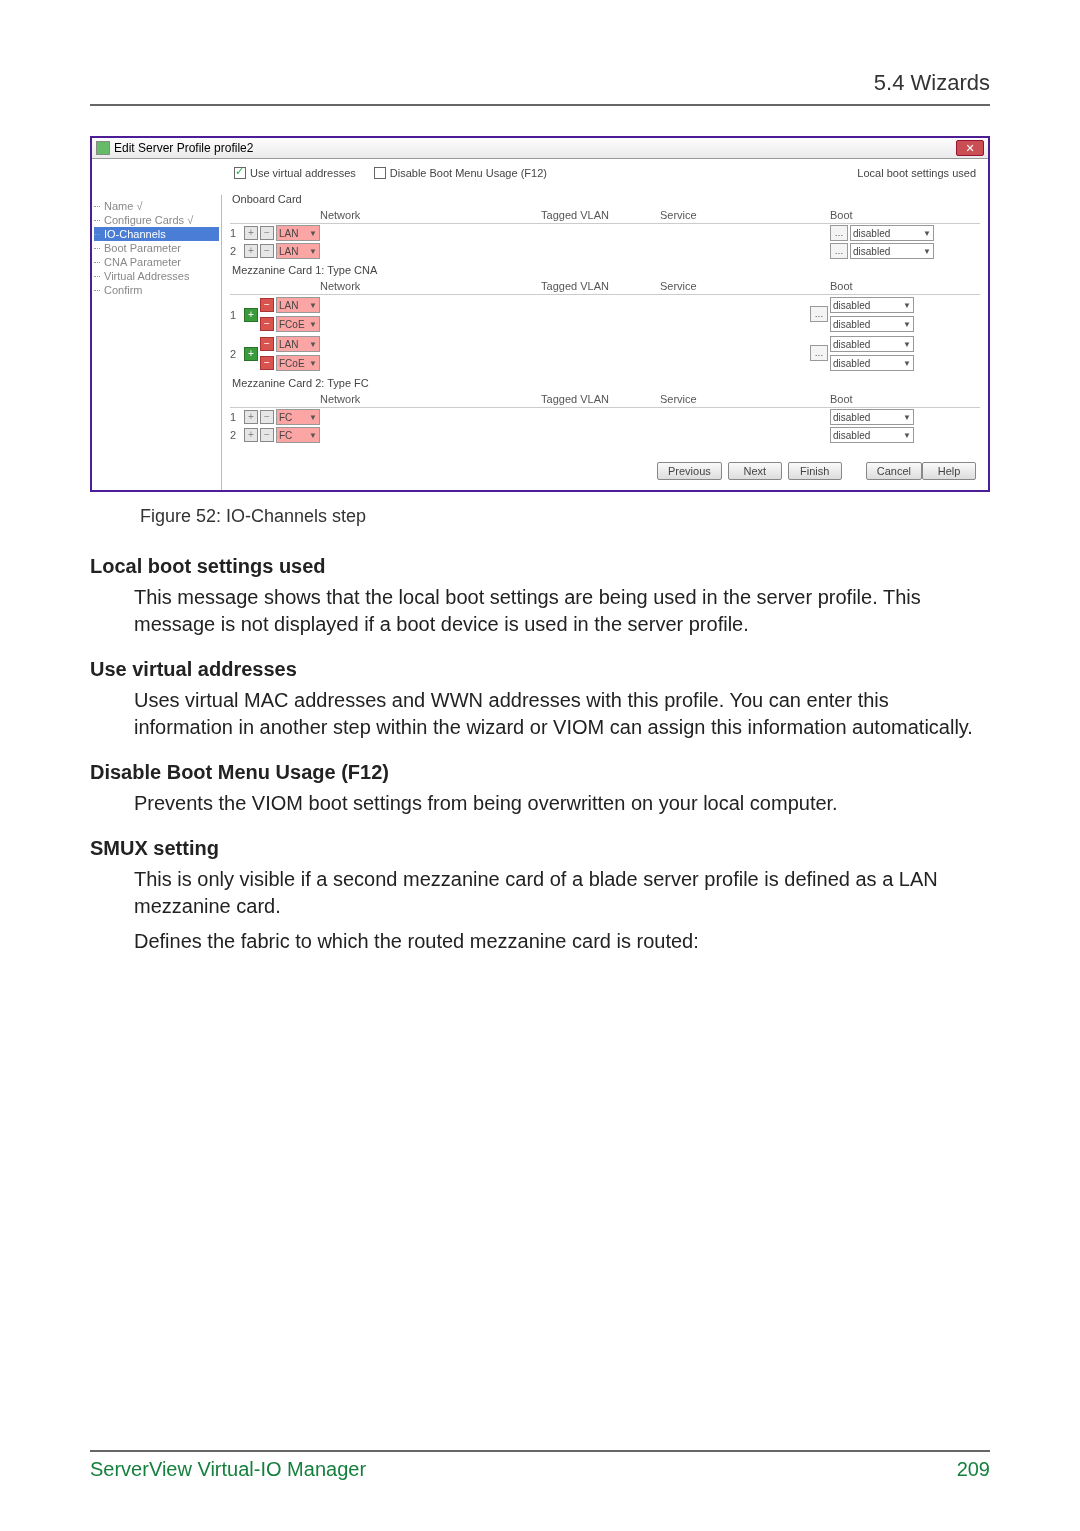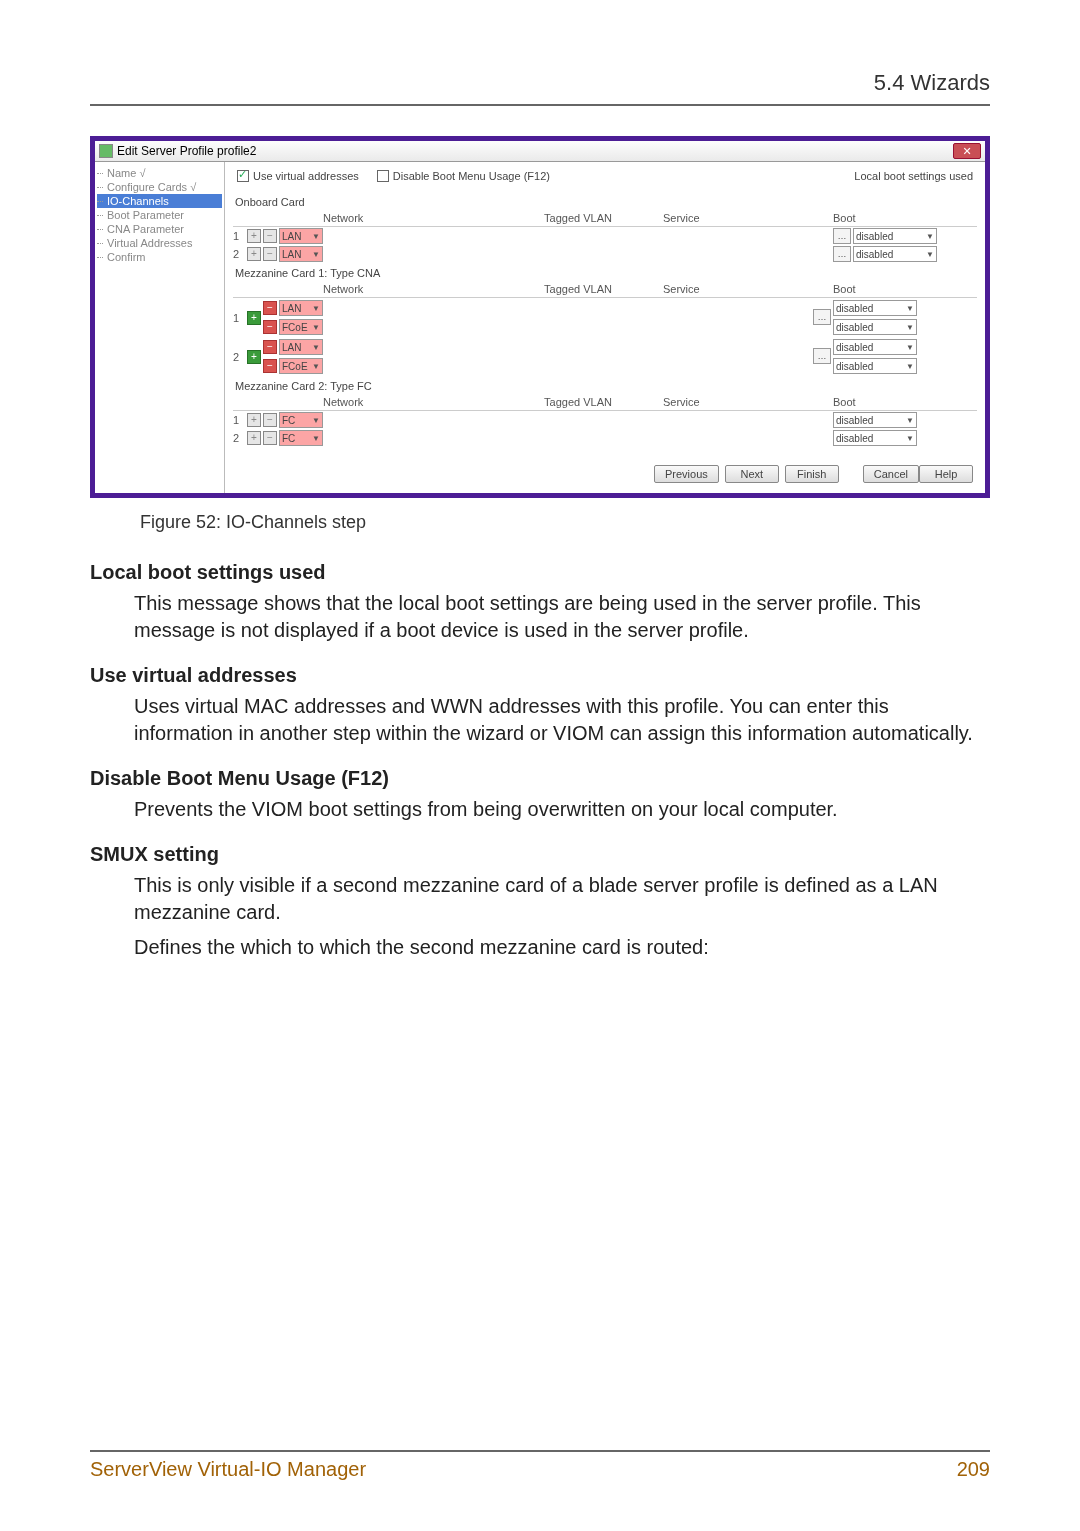"Edit Server Profile profile2" .screenshot-window { border: 5px solid #4c1d95 -> 2px solid #4c1d95 }
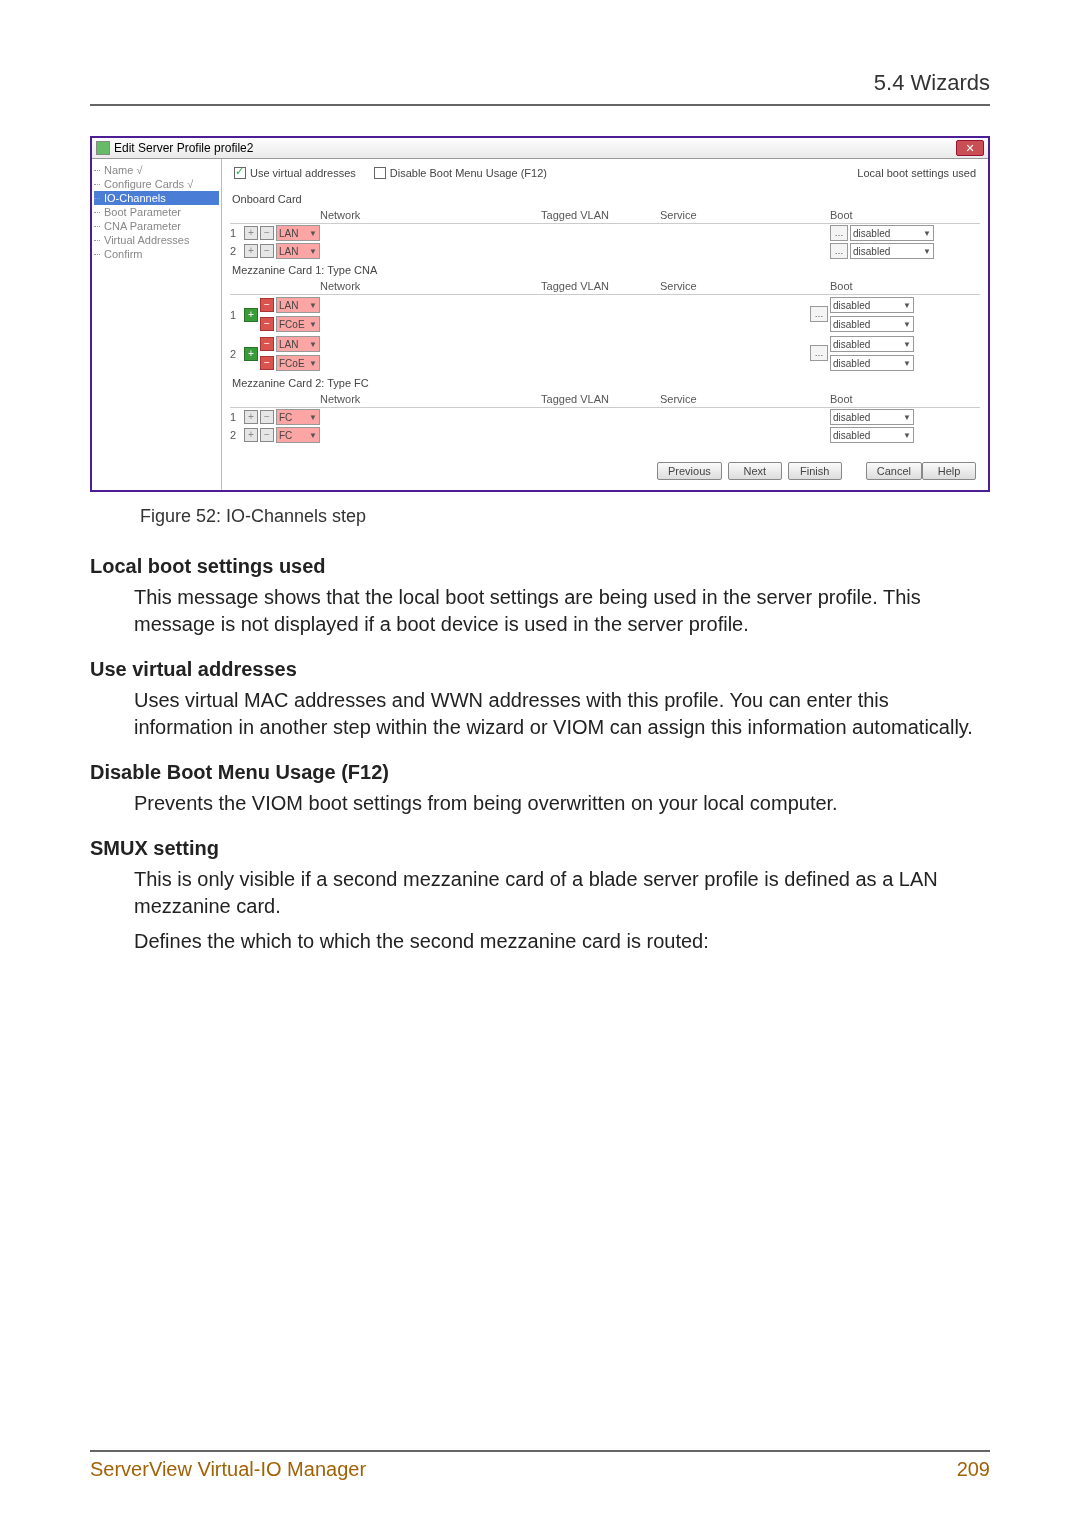"Name √" .sidebar { margin-top: none -> 36px }
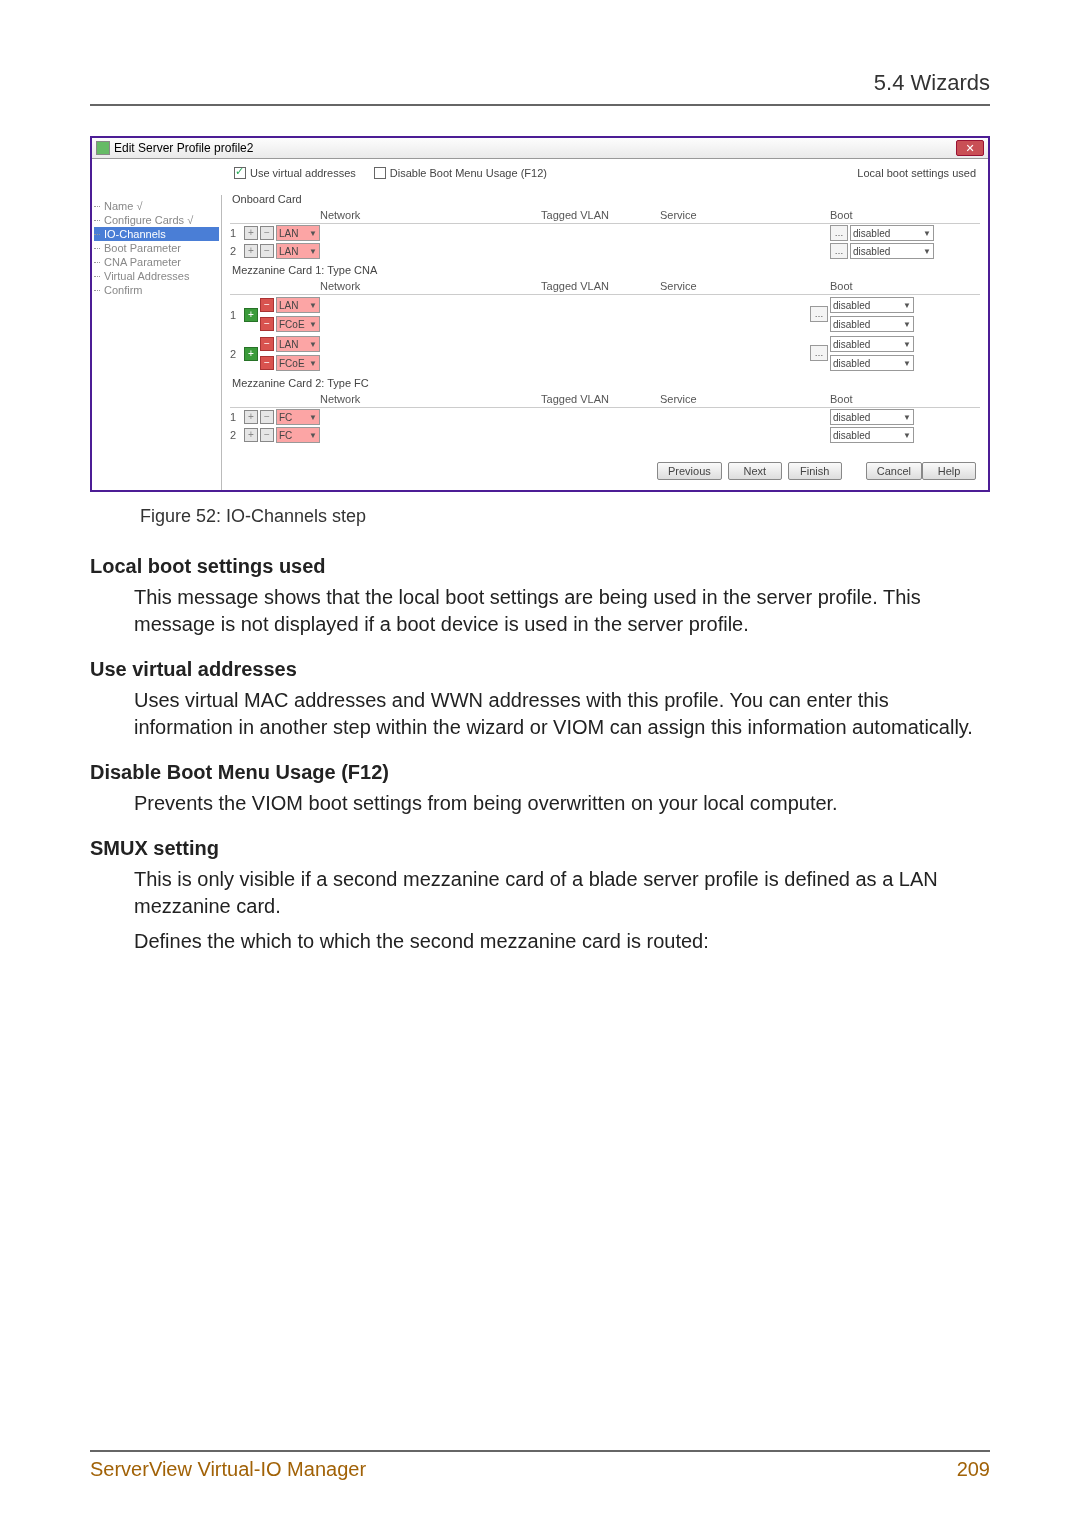"Defines the which to which" div.def { text: which to which the second -> fabric to which the routed }
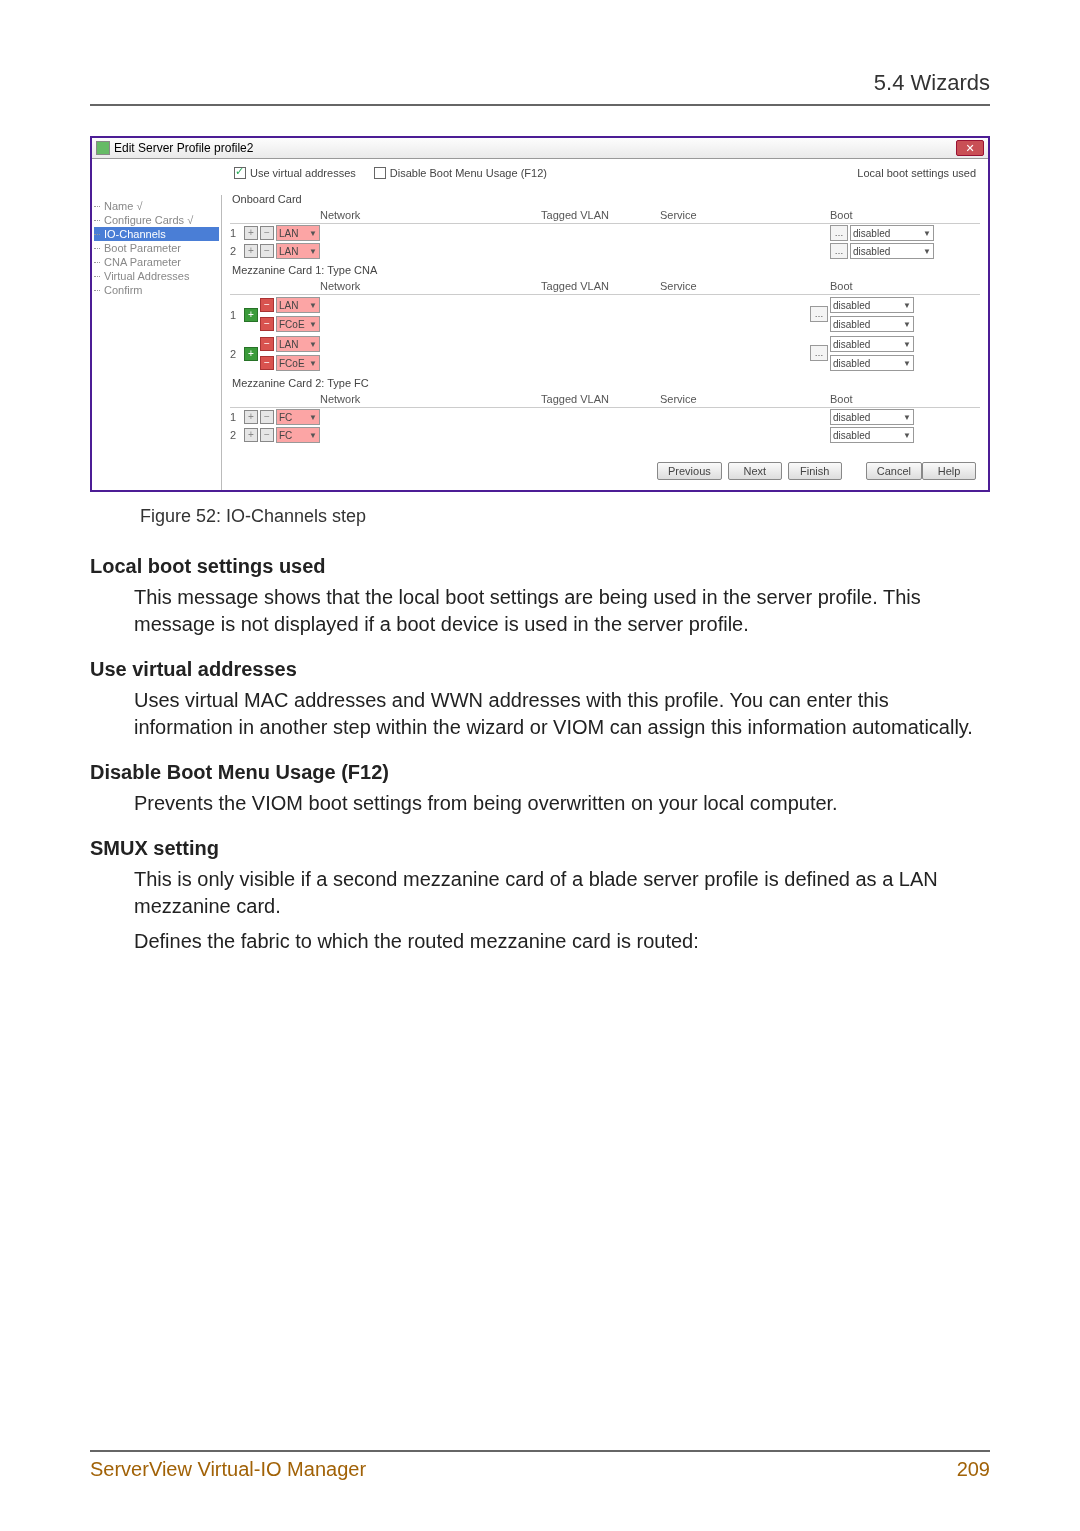"ServerView Virtual-IO Manager" .footer-row { color: #a16207 -> #15803d }
